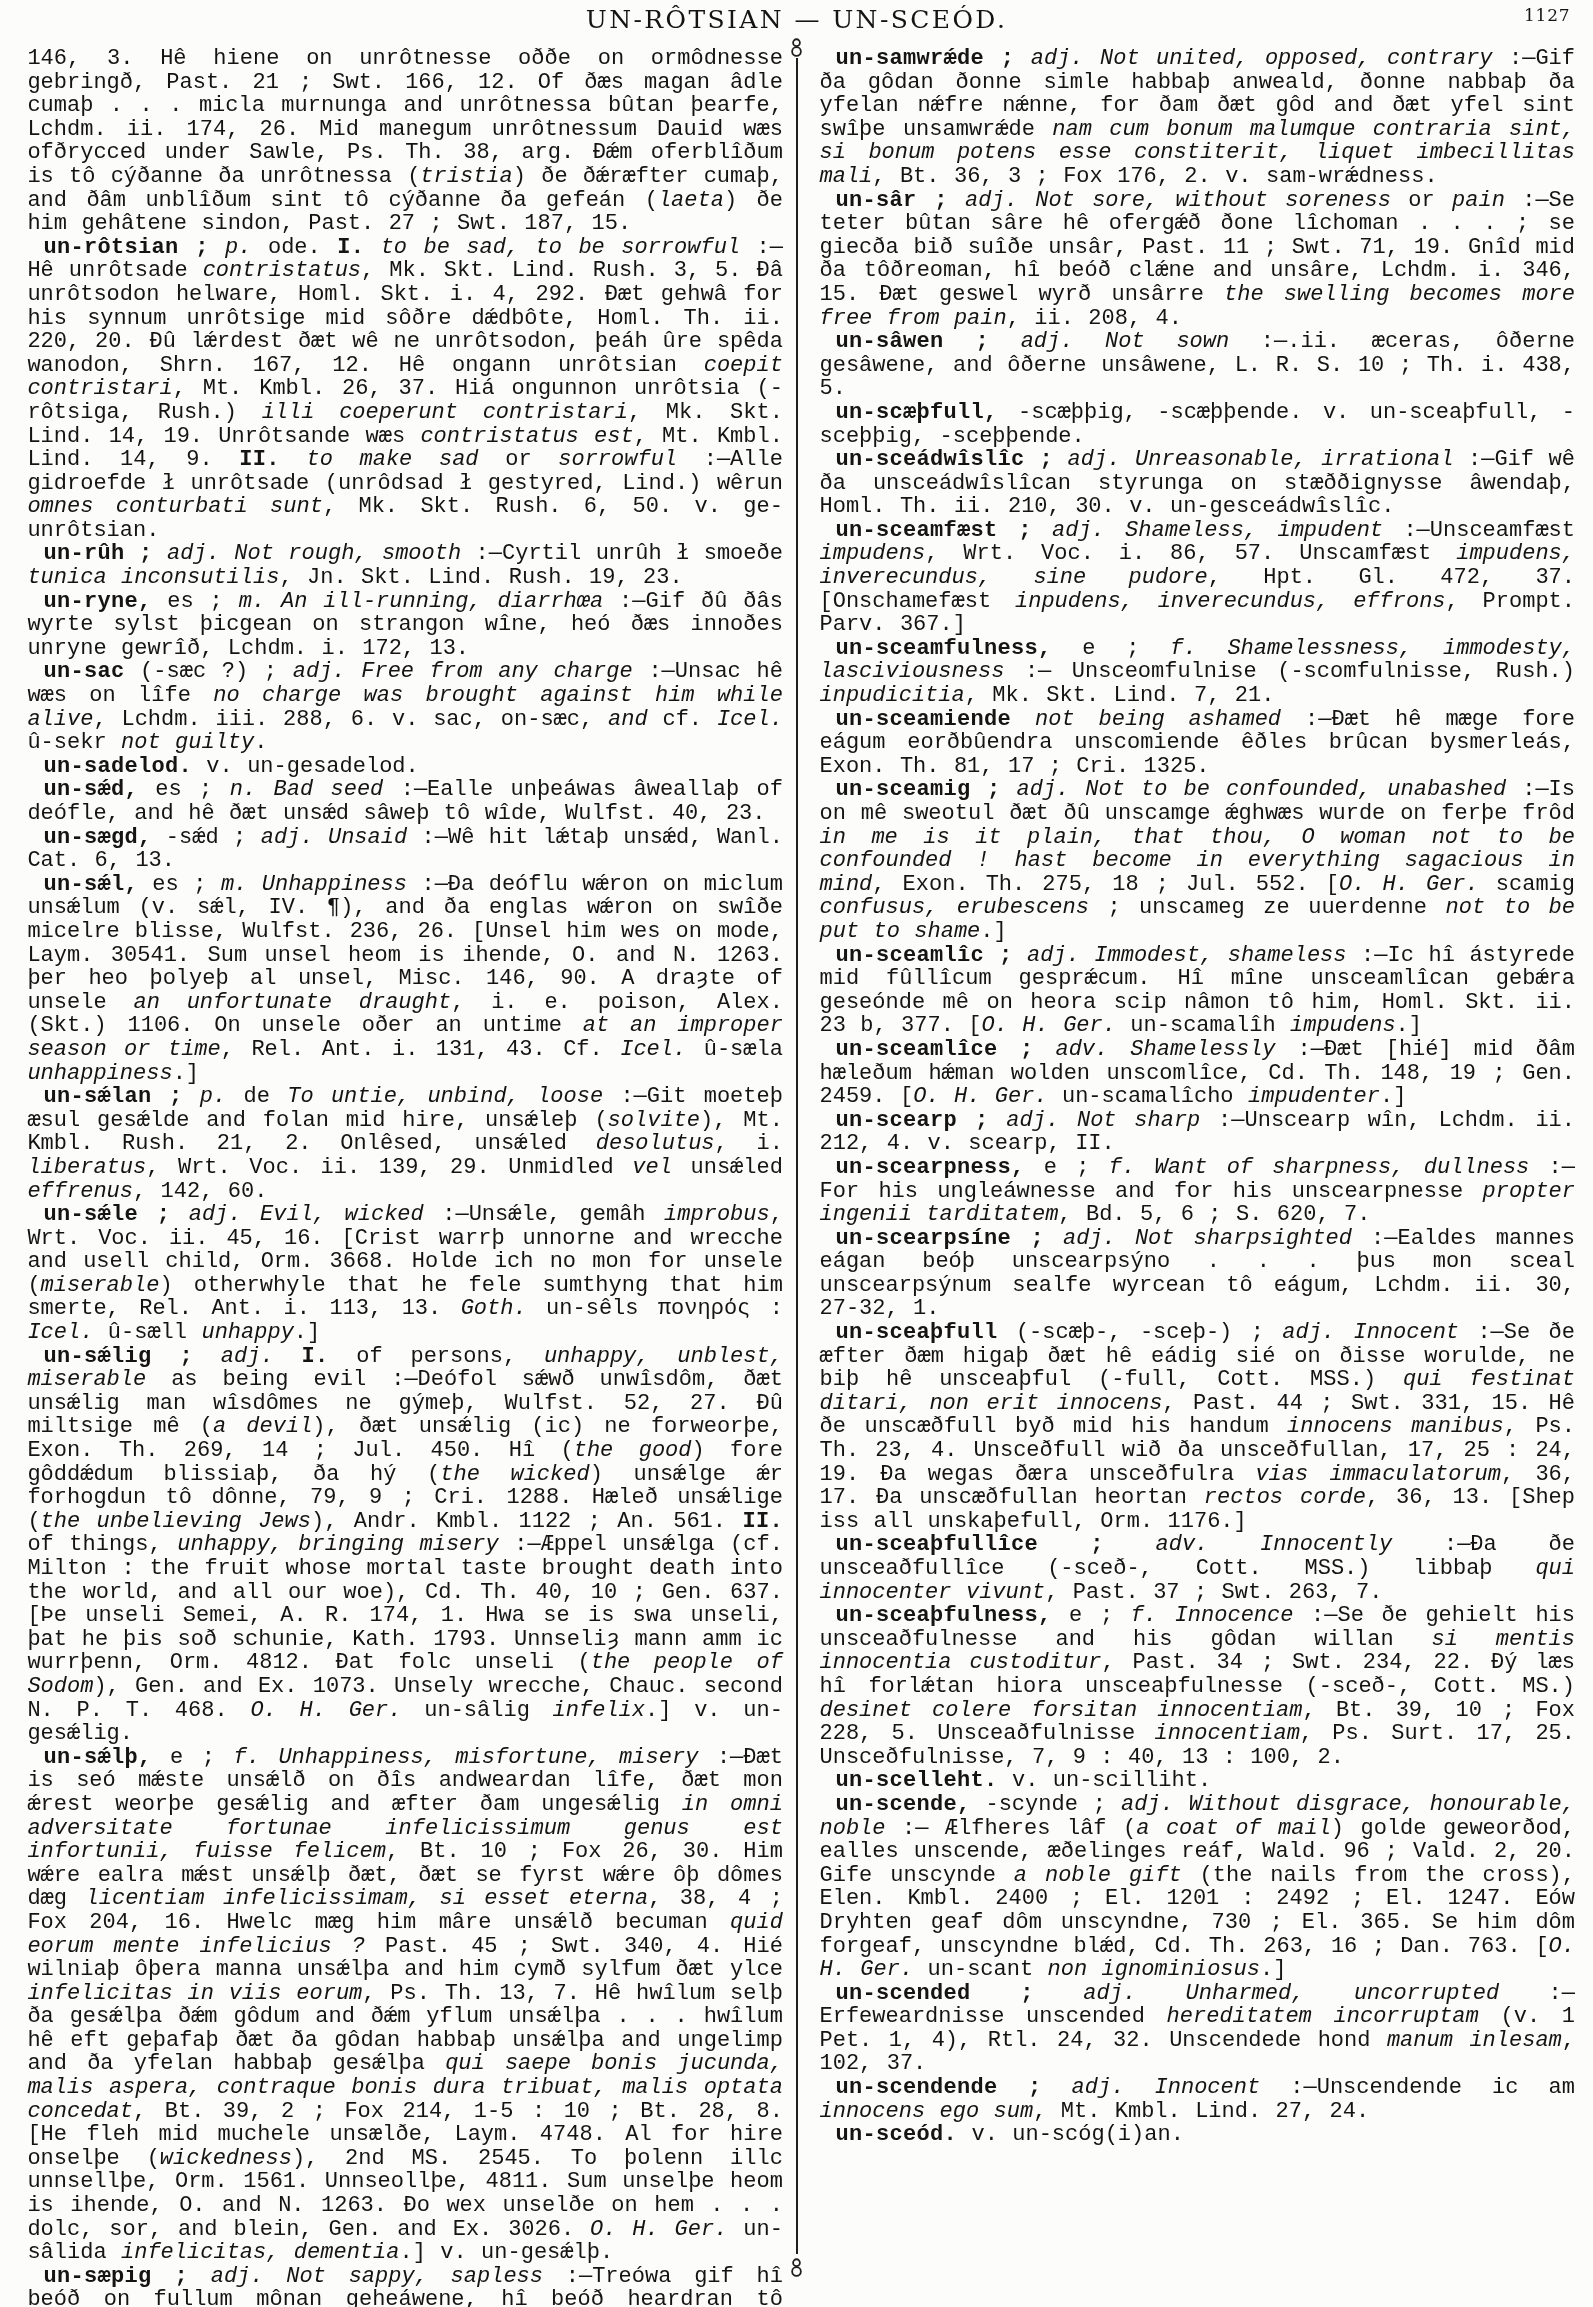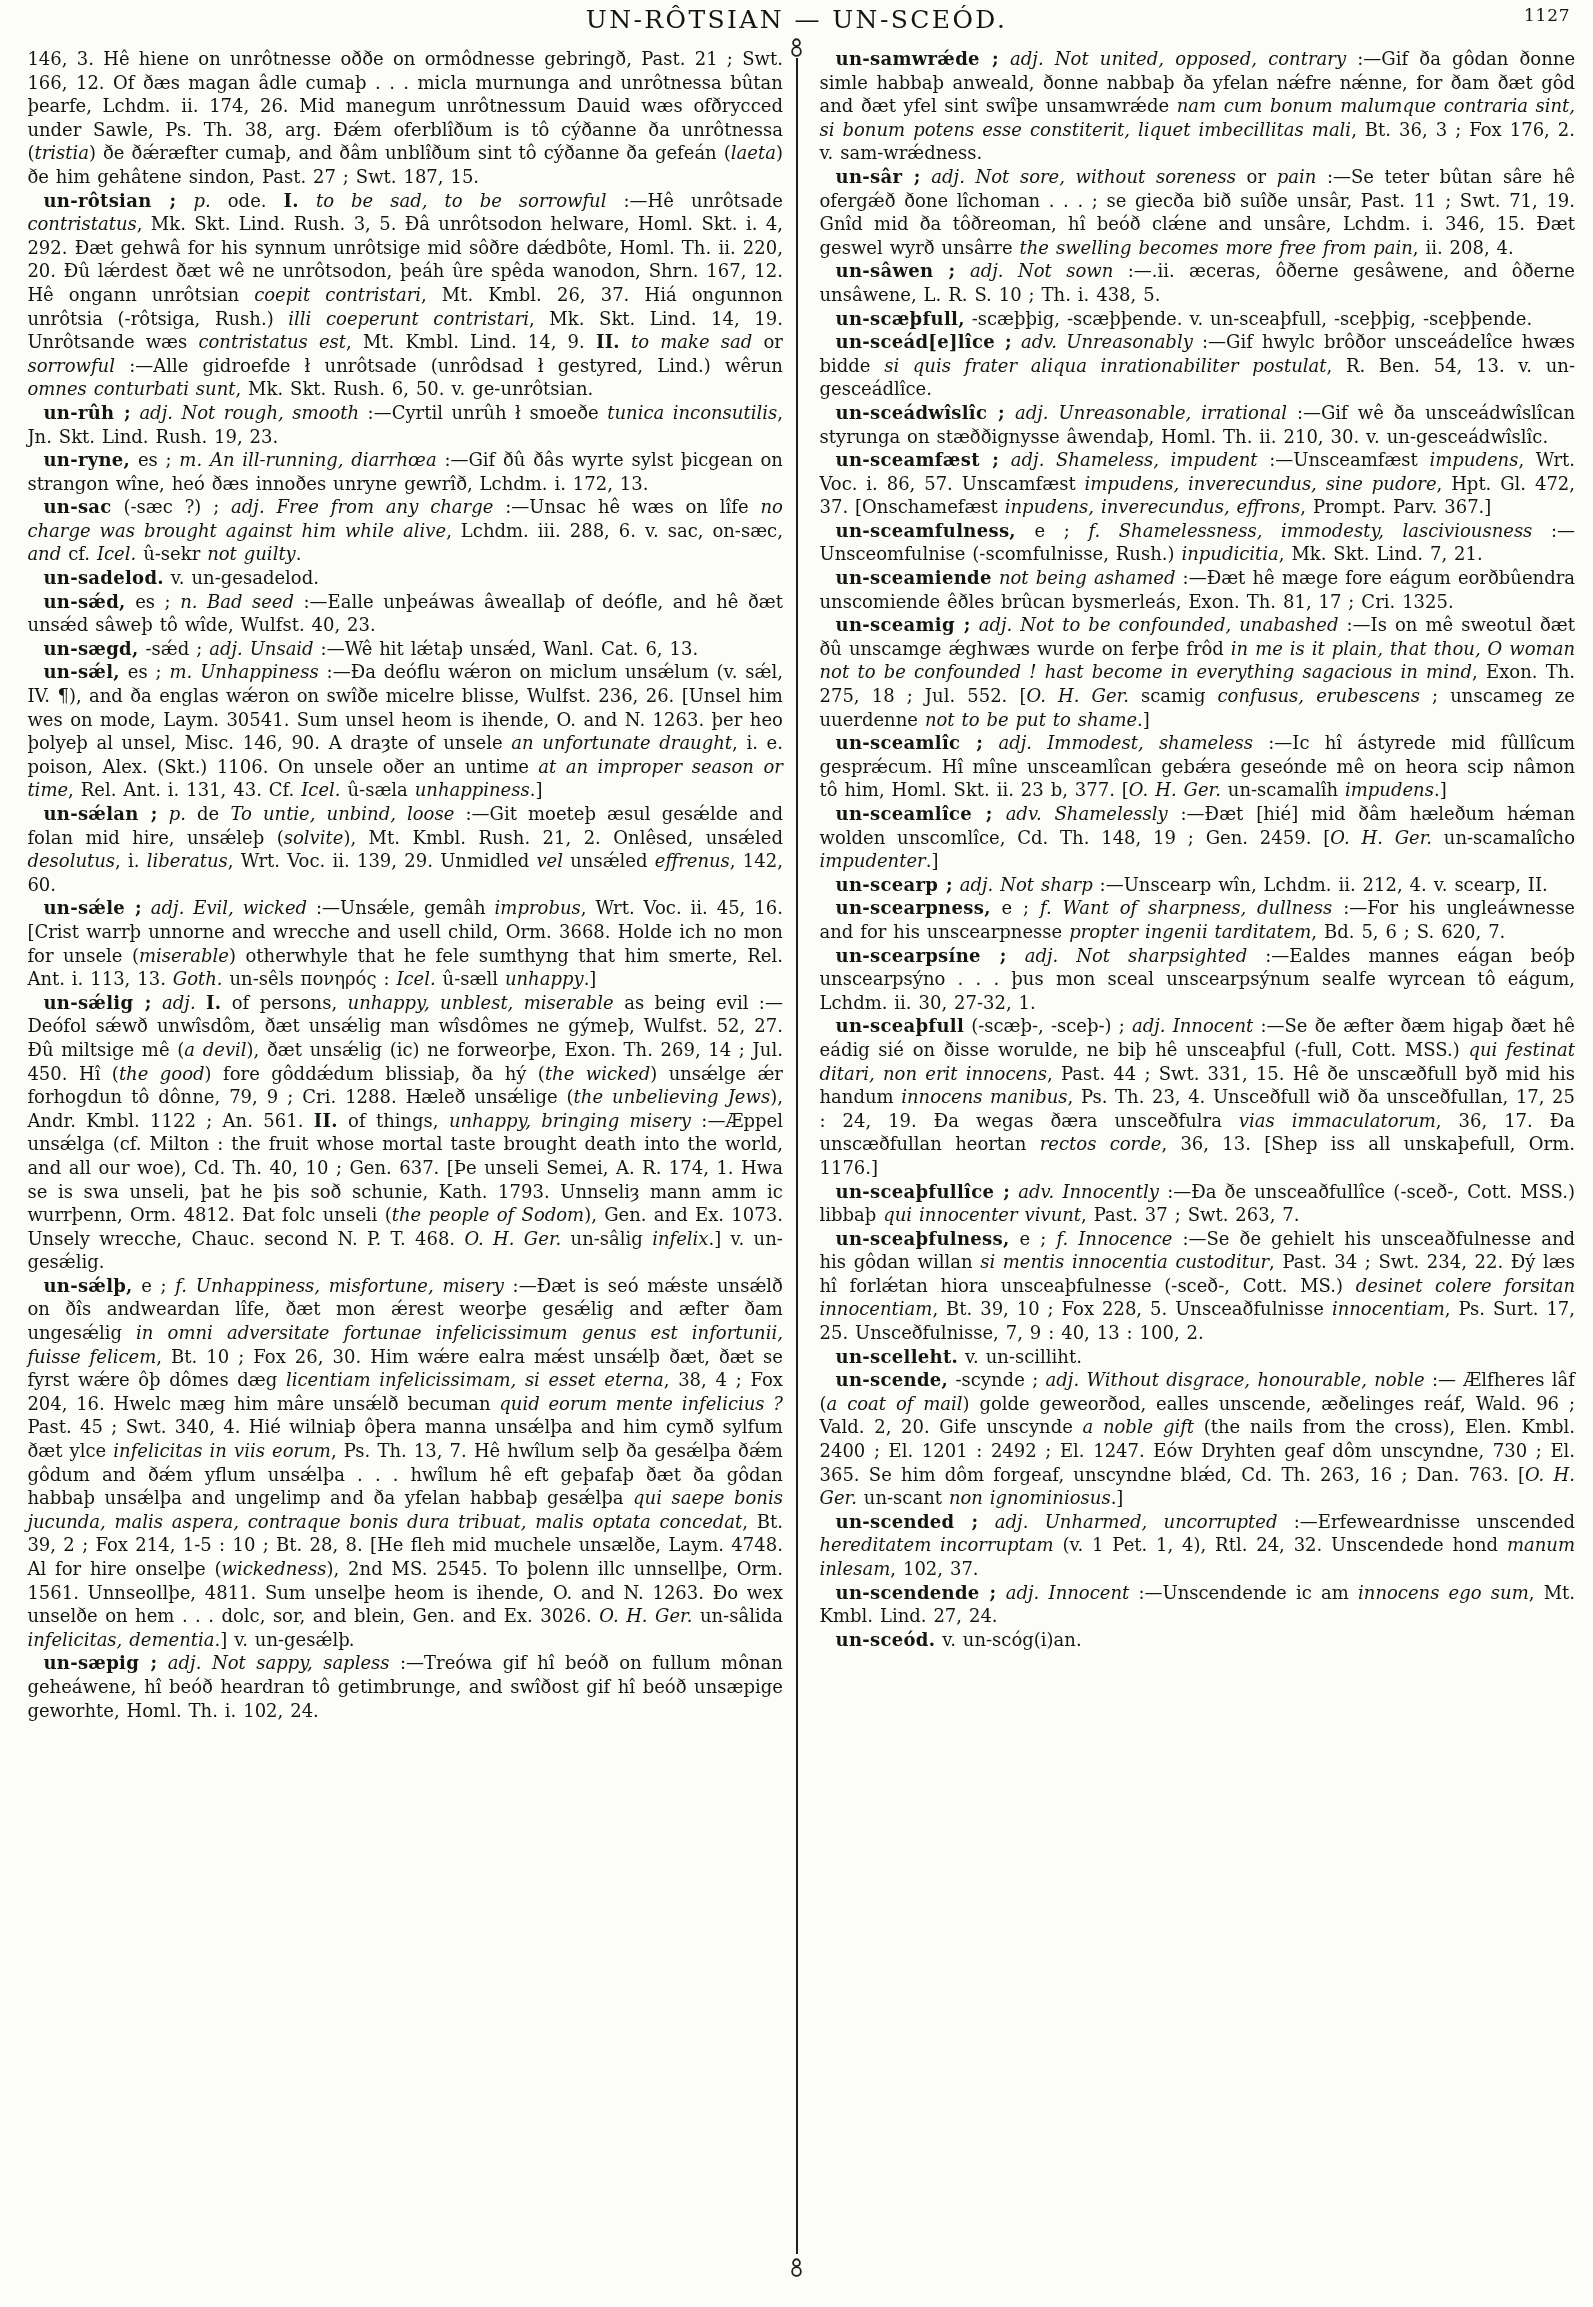"146, 3. Hê hiene on" .col { font-family: none -> Liberation Mono, monospace; font-size: 18px -> 22px }
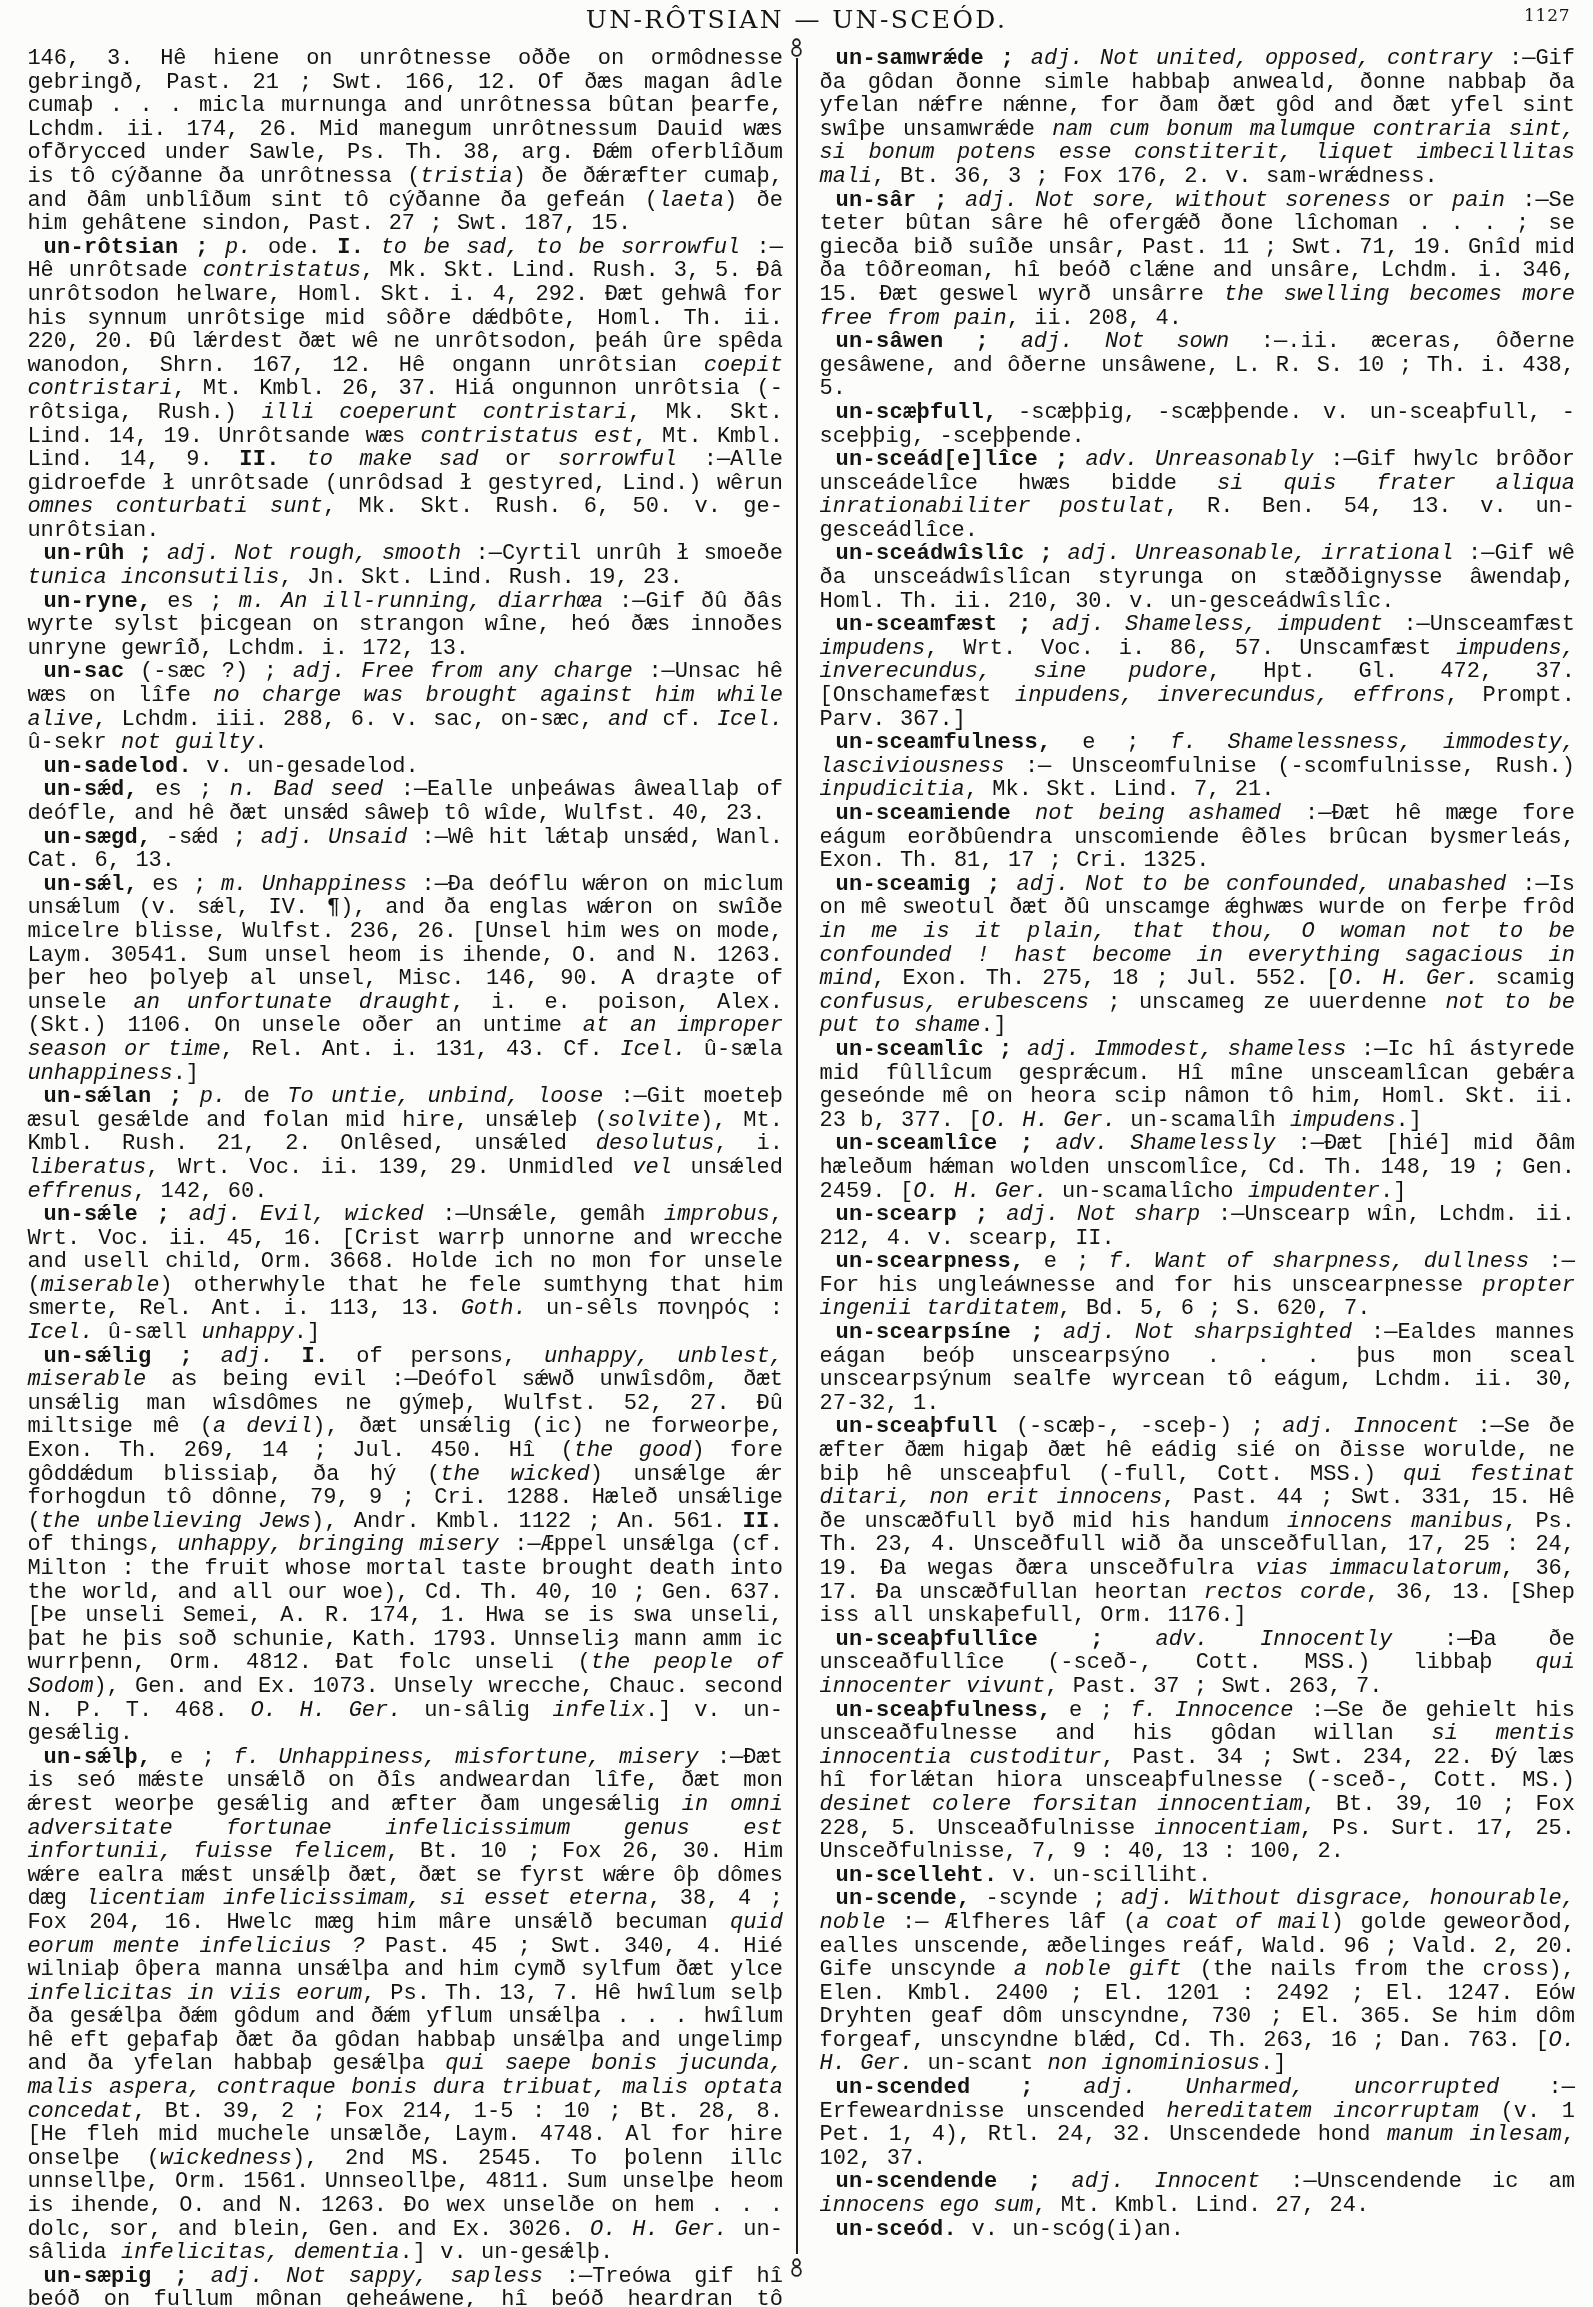"un-sceád[e]lîce ; adv. Unreasonably" p.entry { html: <p><b>un-sceád[e]lîce ;</b> <i>adv. Unreasonably</i> :—Gif hwylc brôðor unsceádelîce hwæs bidde <i>si quis frater aliqua inrationabiliter postulat</i>, R. Ben. 54, 13. v. un-gesceádlîce.</p> -> none }
